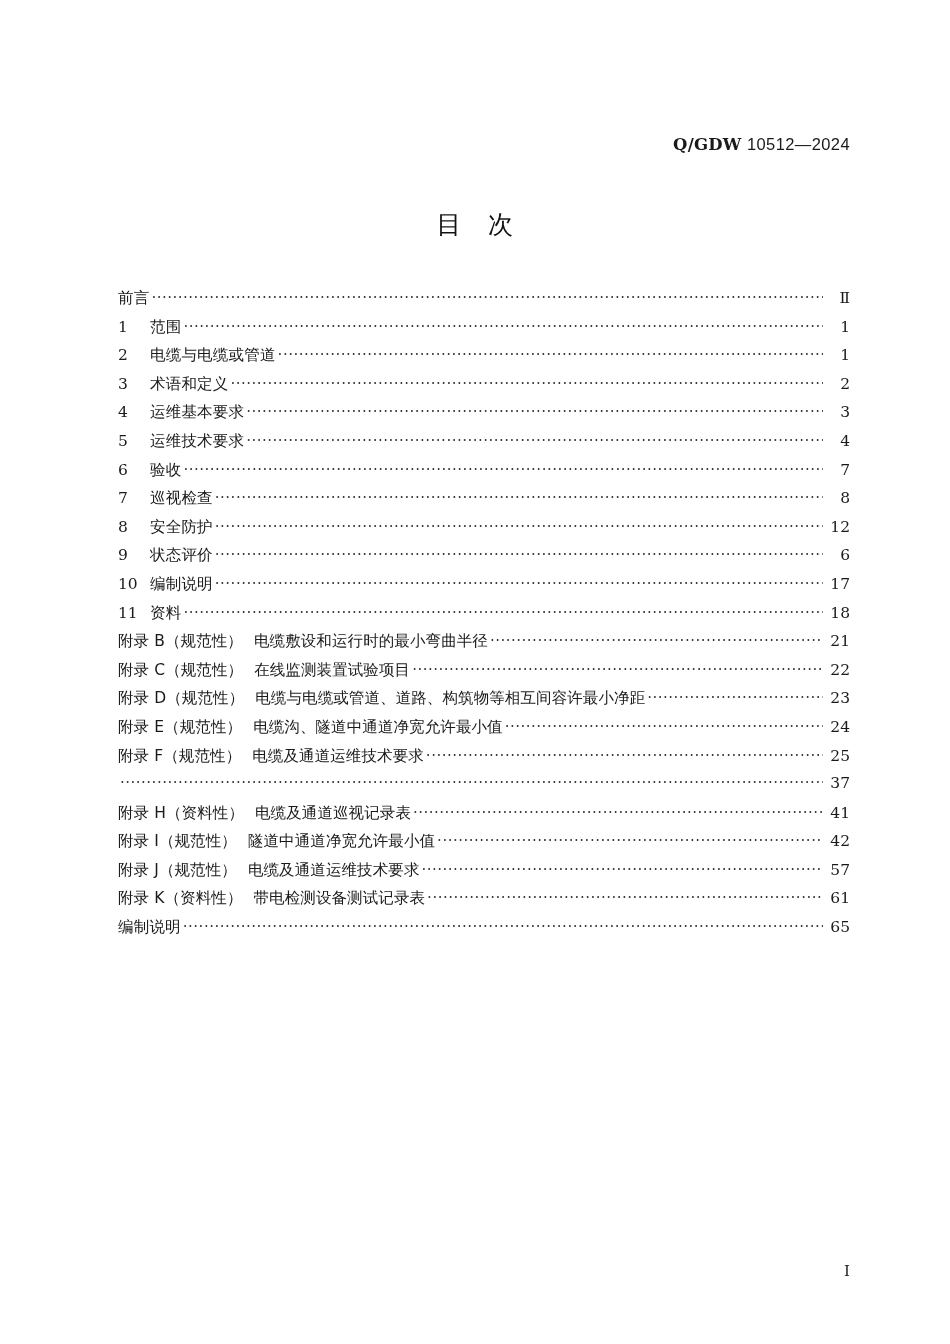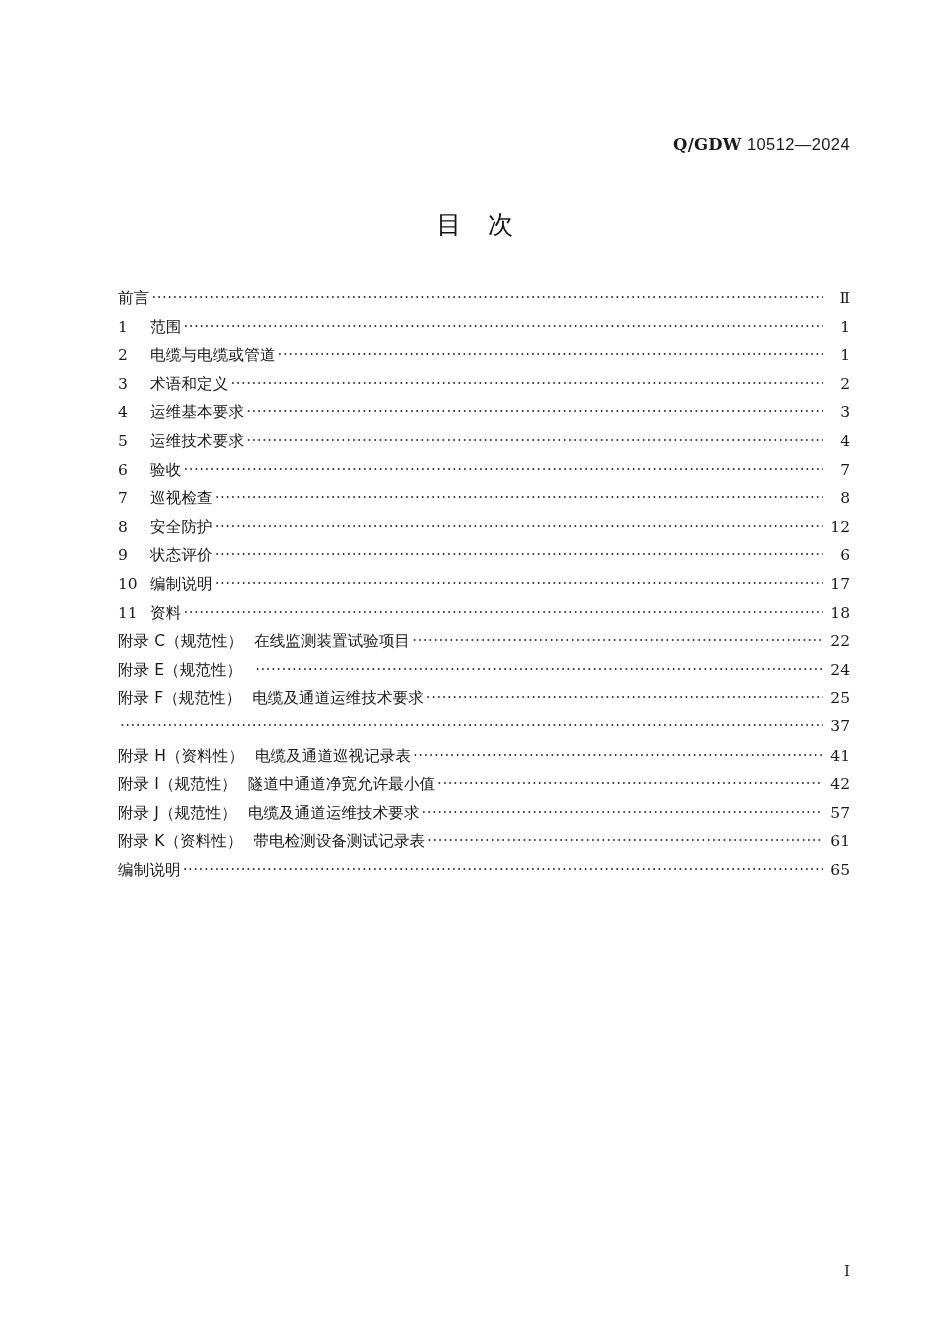"附录 B（规范性）" div.toc-row { html: none -> <div> <span> <span>附录 B（规范性）</span> <span></span> <span>电缆敷设和运行时的最小弯曲半径</span> </span> <span></span> <span>21</span> </div> }
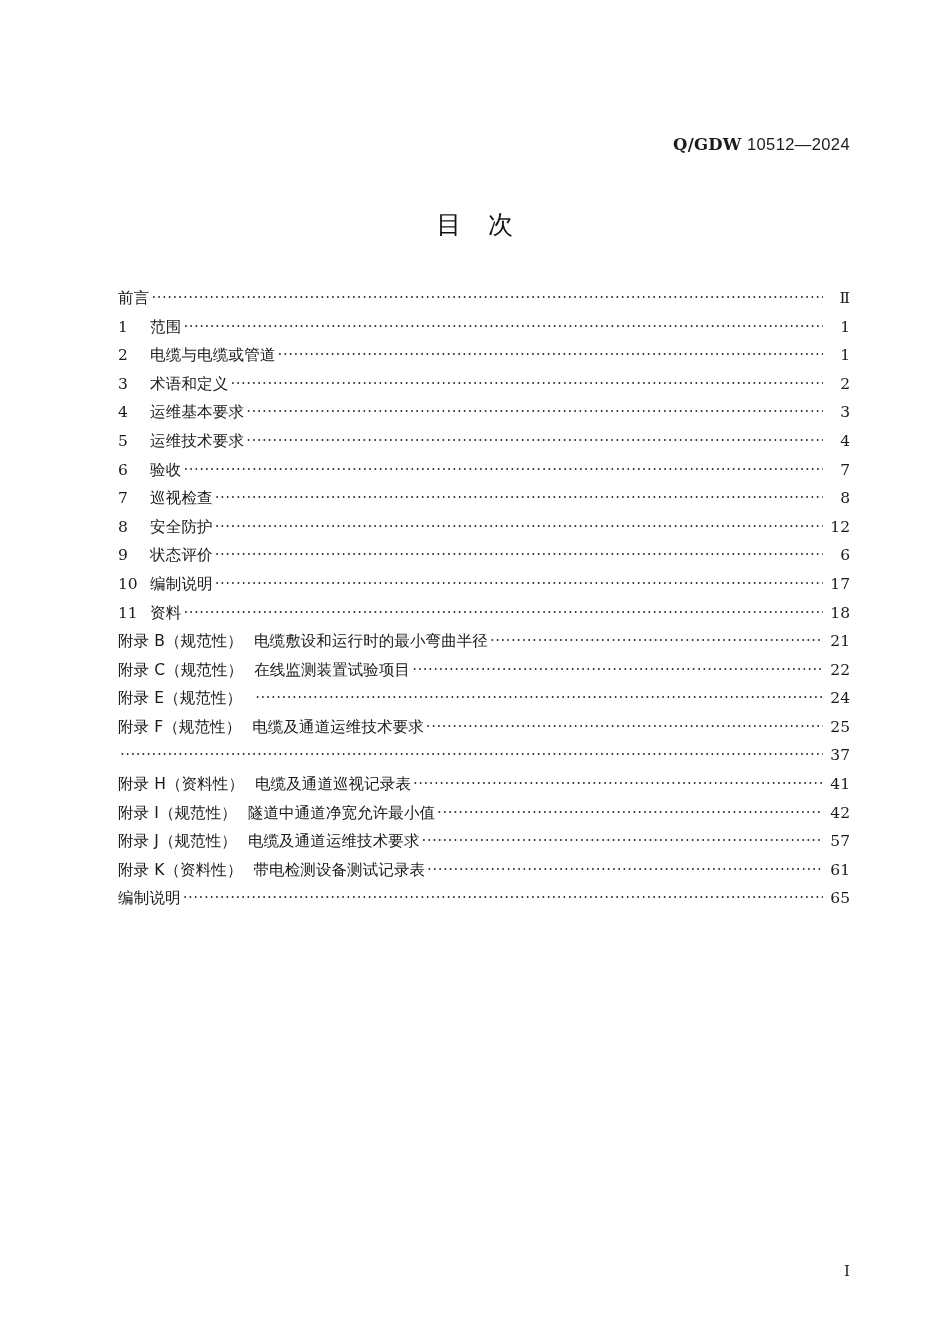"附录 D（规范性）" div.toc-row { html: none -> <div> <span> <span>附录 D（规范性）</span> <span></span> <span>电缆与电缆或管道、道路、构筑物等相互间容许最小净距</span> </span> <span></span> <span>23</span> </div> }
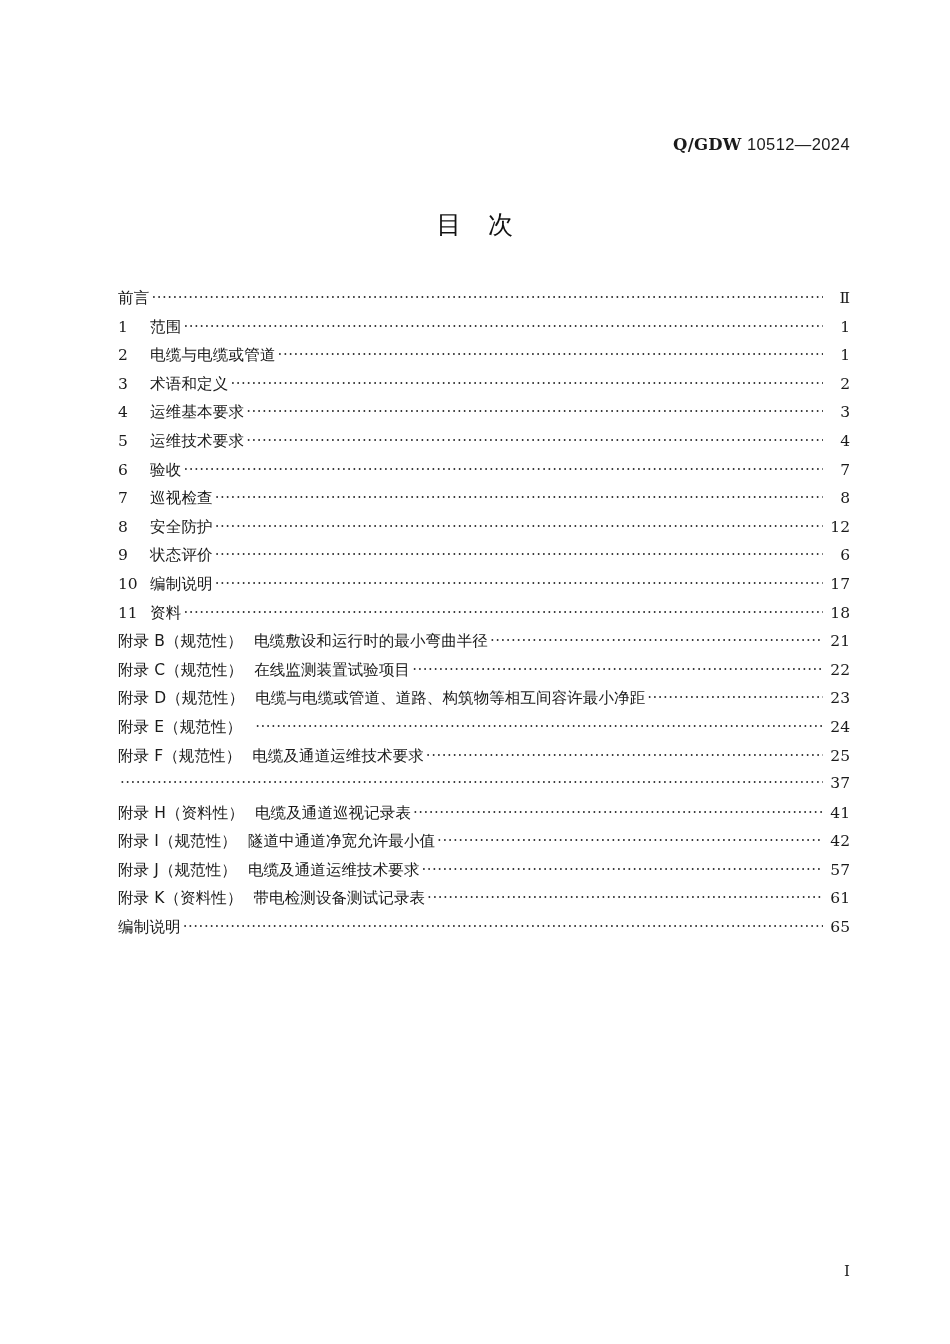"电缆沟、隧道中通道净宽允许最小值" span.toc-title { html: none -> <span>电缆沟、隧道中通道净宽允许最小值</span> }
